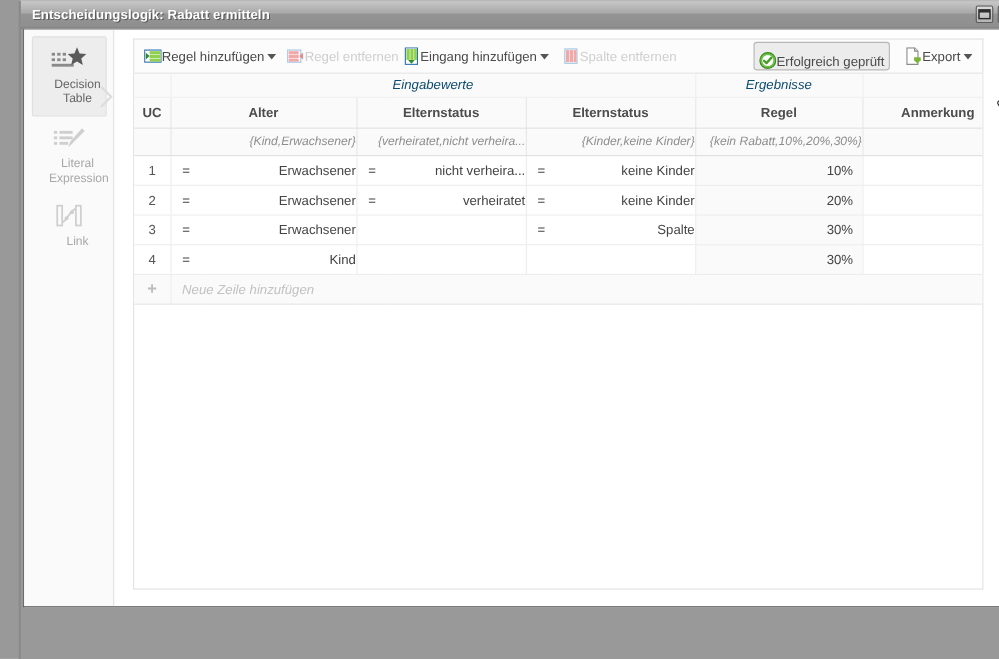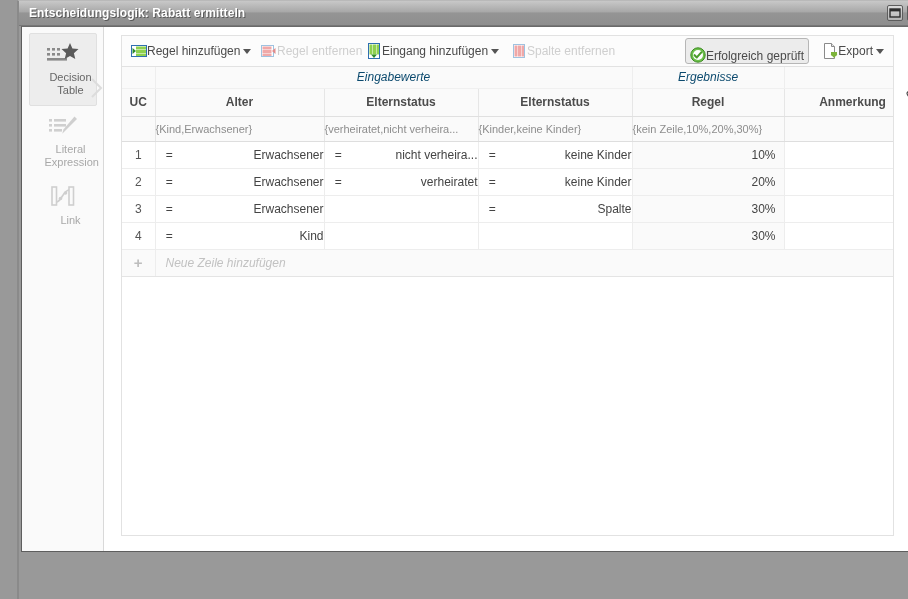"{Kind,Erwachsener}" tr.domain-row td { font-style: none -> italic; text-align: left -> right }
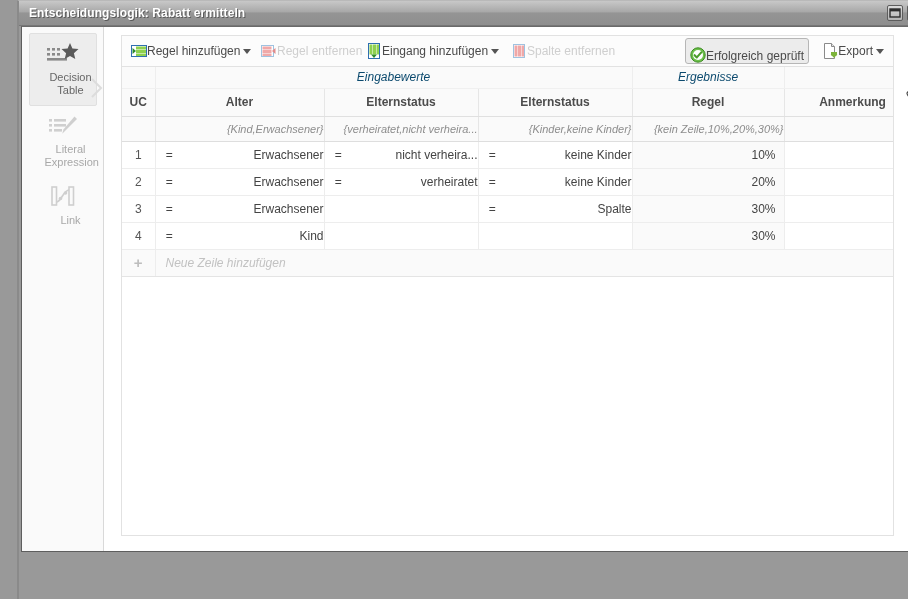"{kein Zeile,10%,20%,30%}" td { text: Zeile,10%,20%,30% -> Rabatt,10%,20%,30% }
